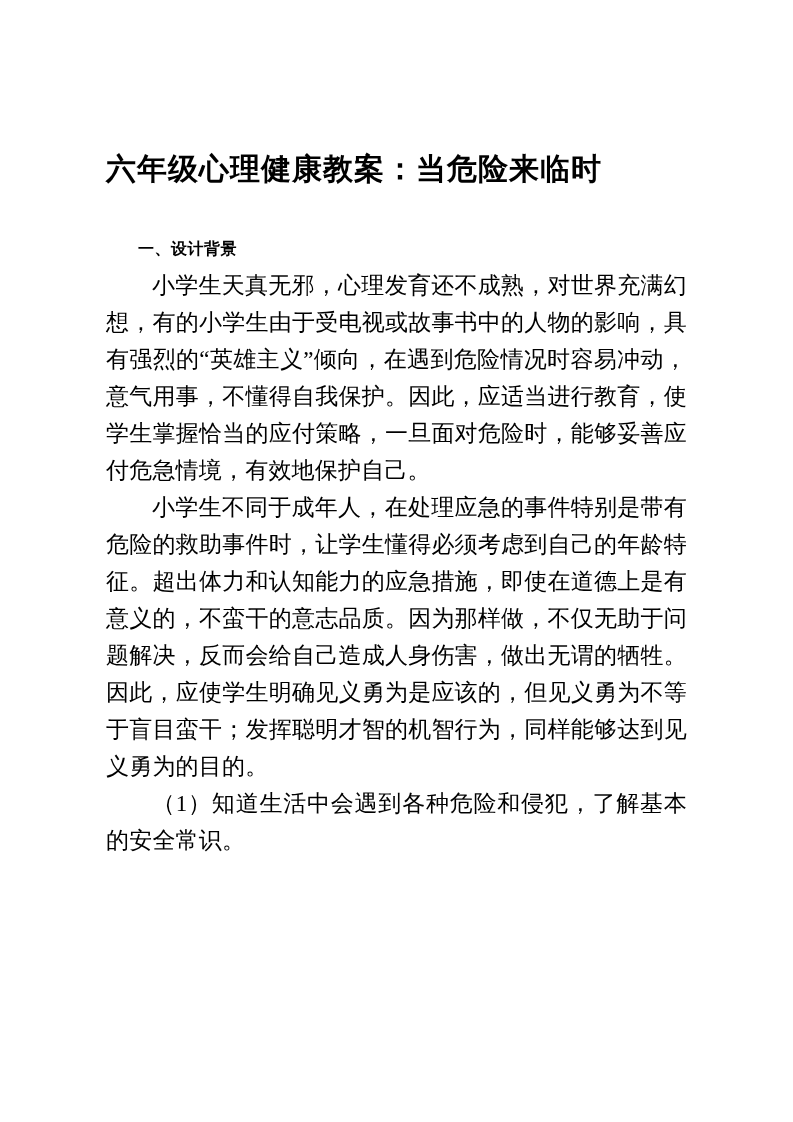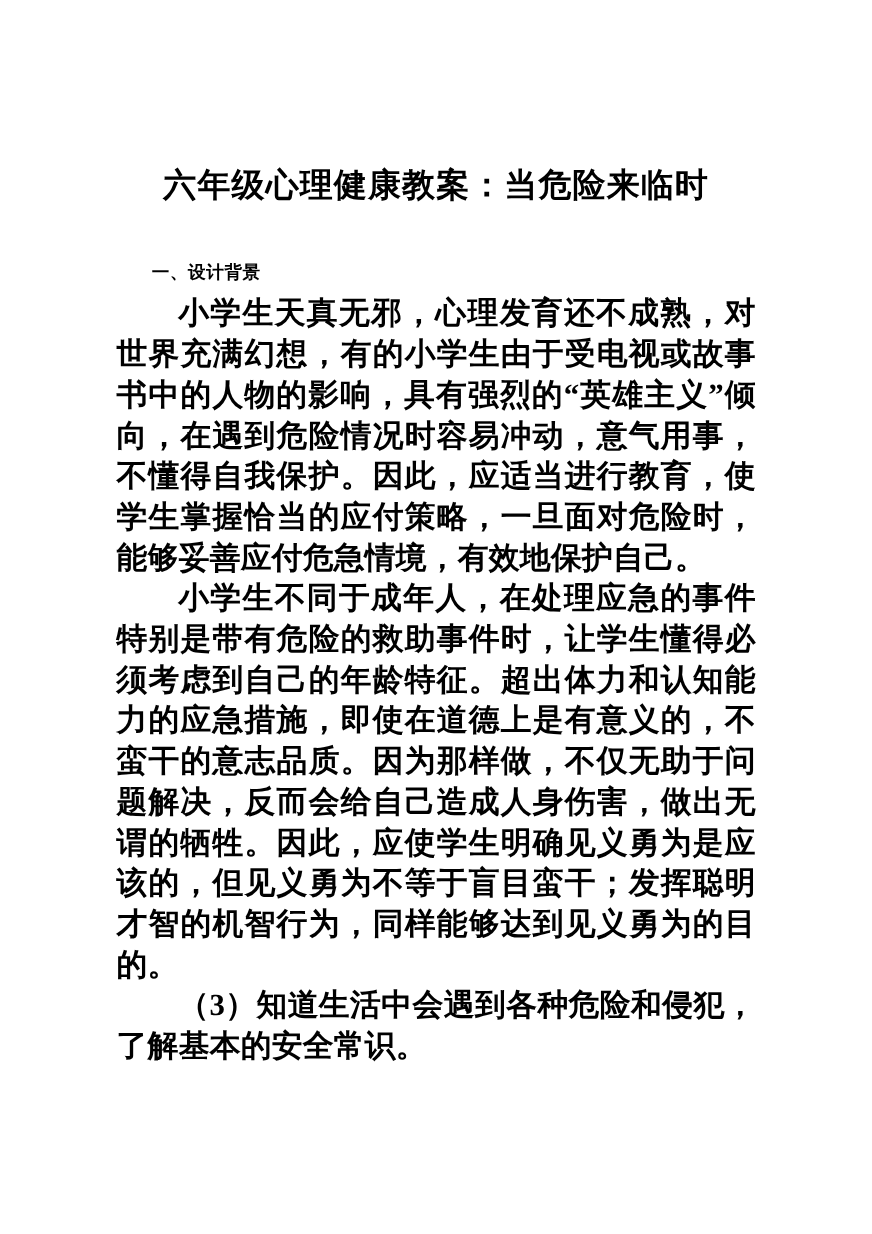"六年级心理健康教案：当危险来临时" .doc-title { text-align: center -> left }
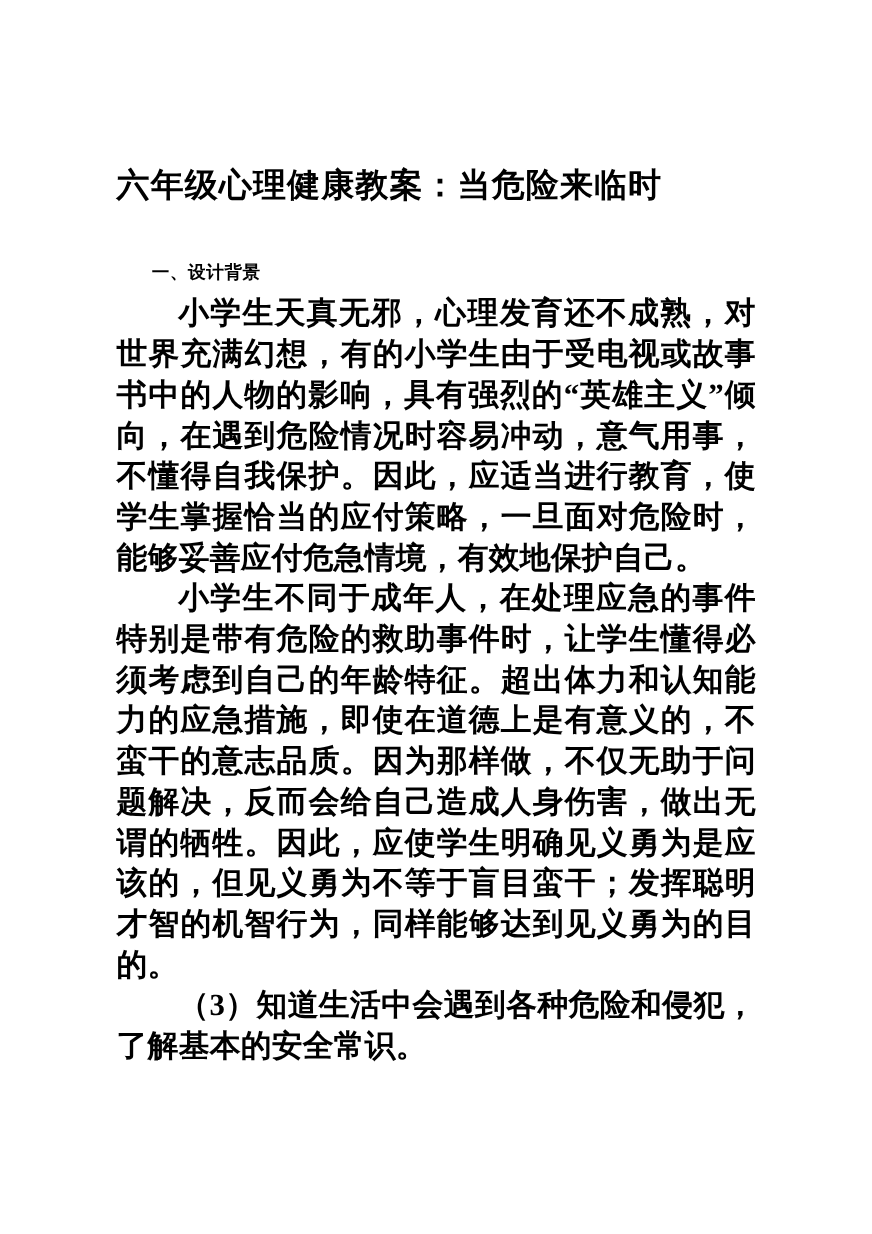"小学生天真无邪，心理发育还不成熟，对世界充满幻想，有的小学生由于受电视或故事书中" .doc-para { font-size: 28px -> 23px; font-weight: 700 -> 400 }
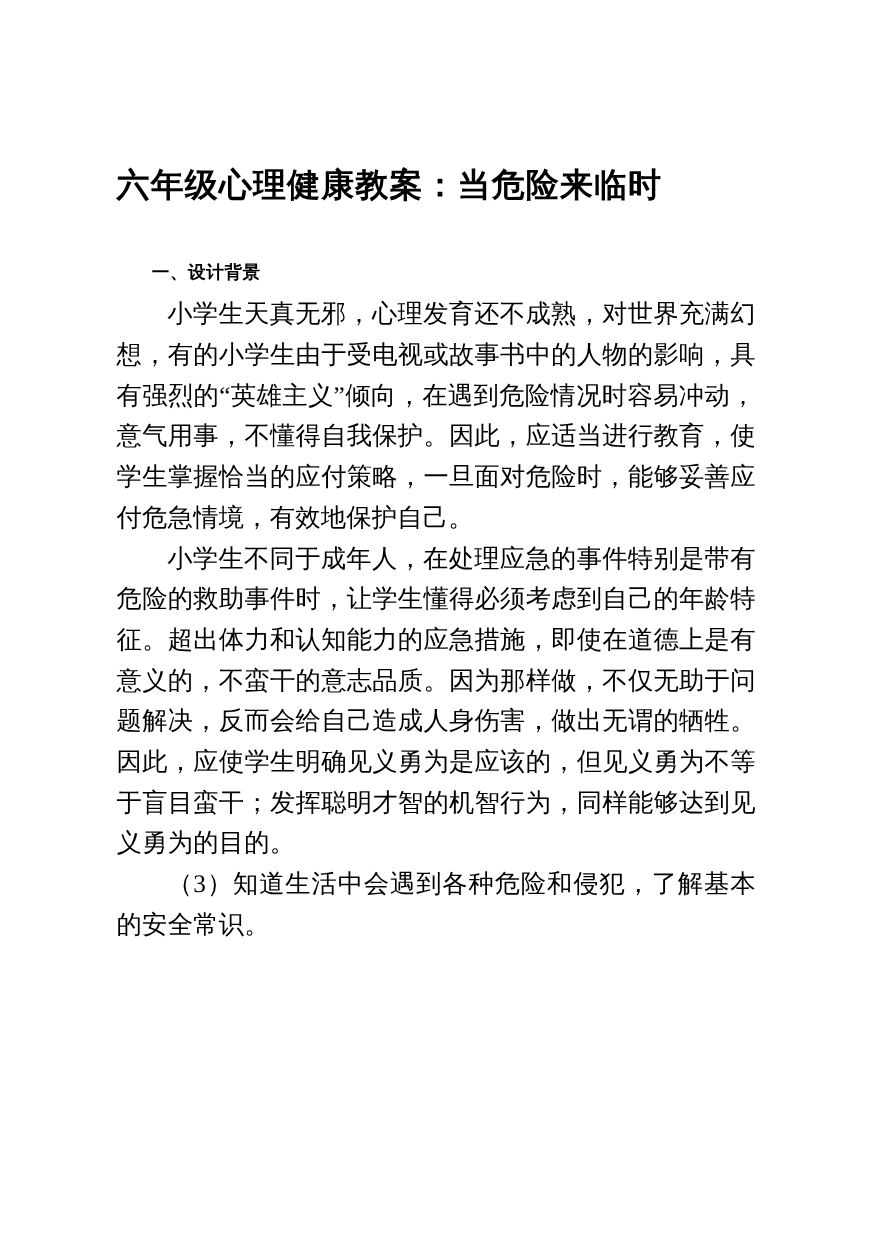"（3）知道生活中会遇到各种危险和侵犯，了解基本的安全常识。" p.doc-para { text: 3 -> 1 }
